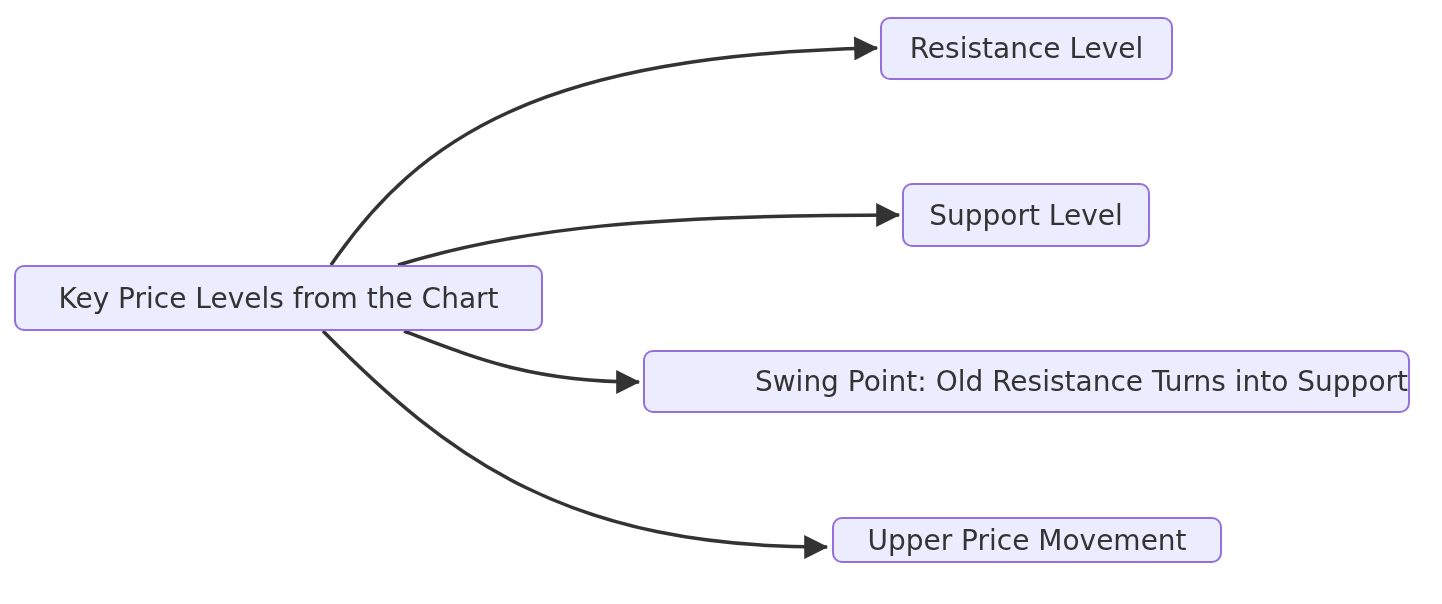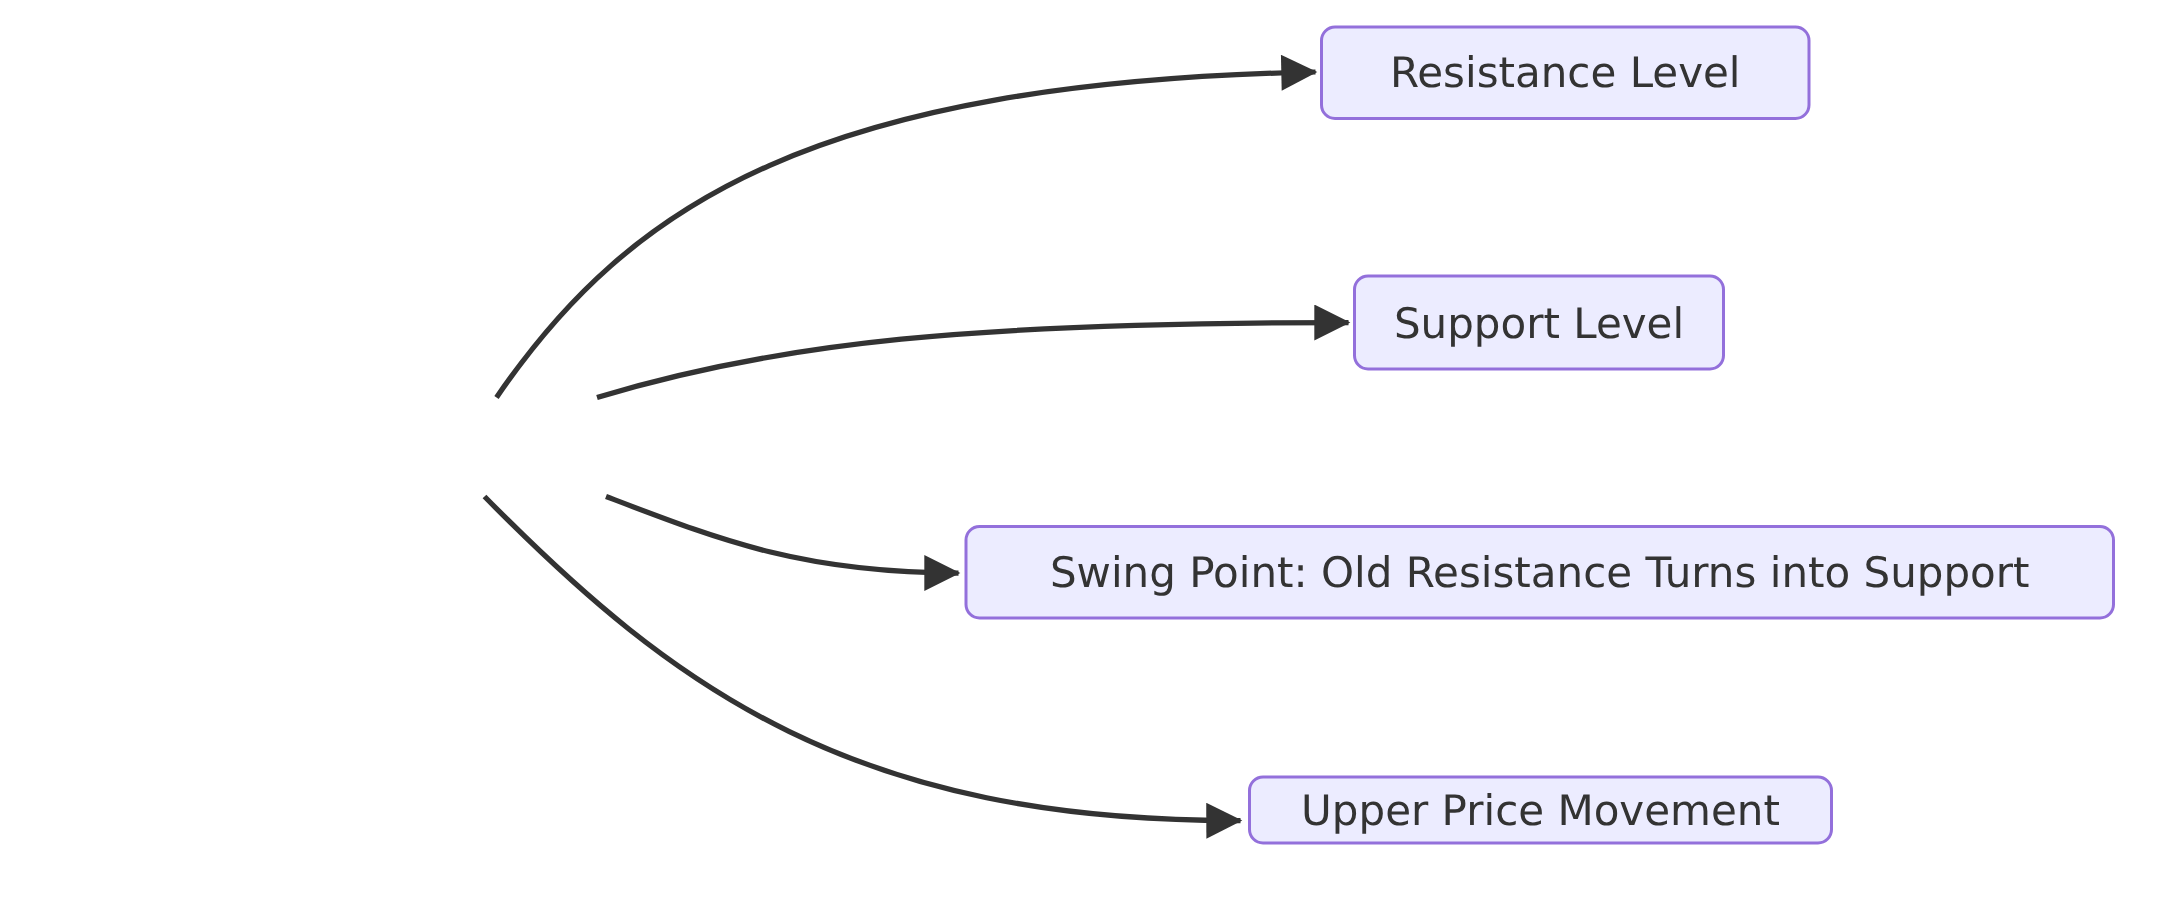"Resistance Level" .node-resistance { width: 327px -> 293px }
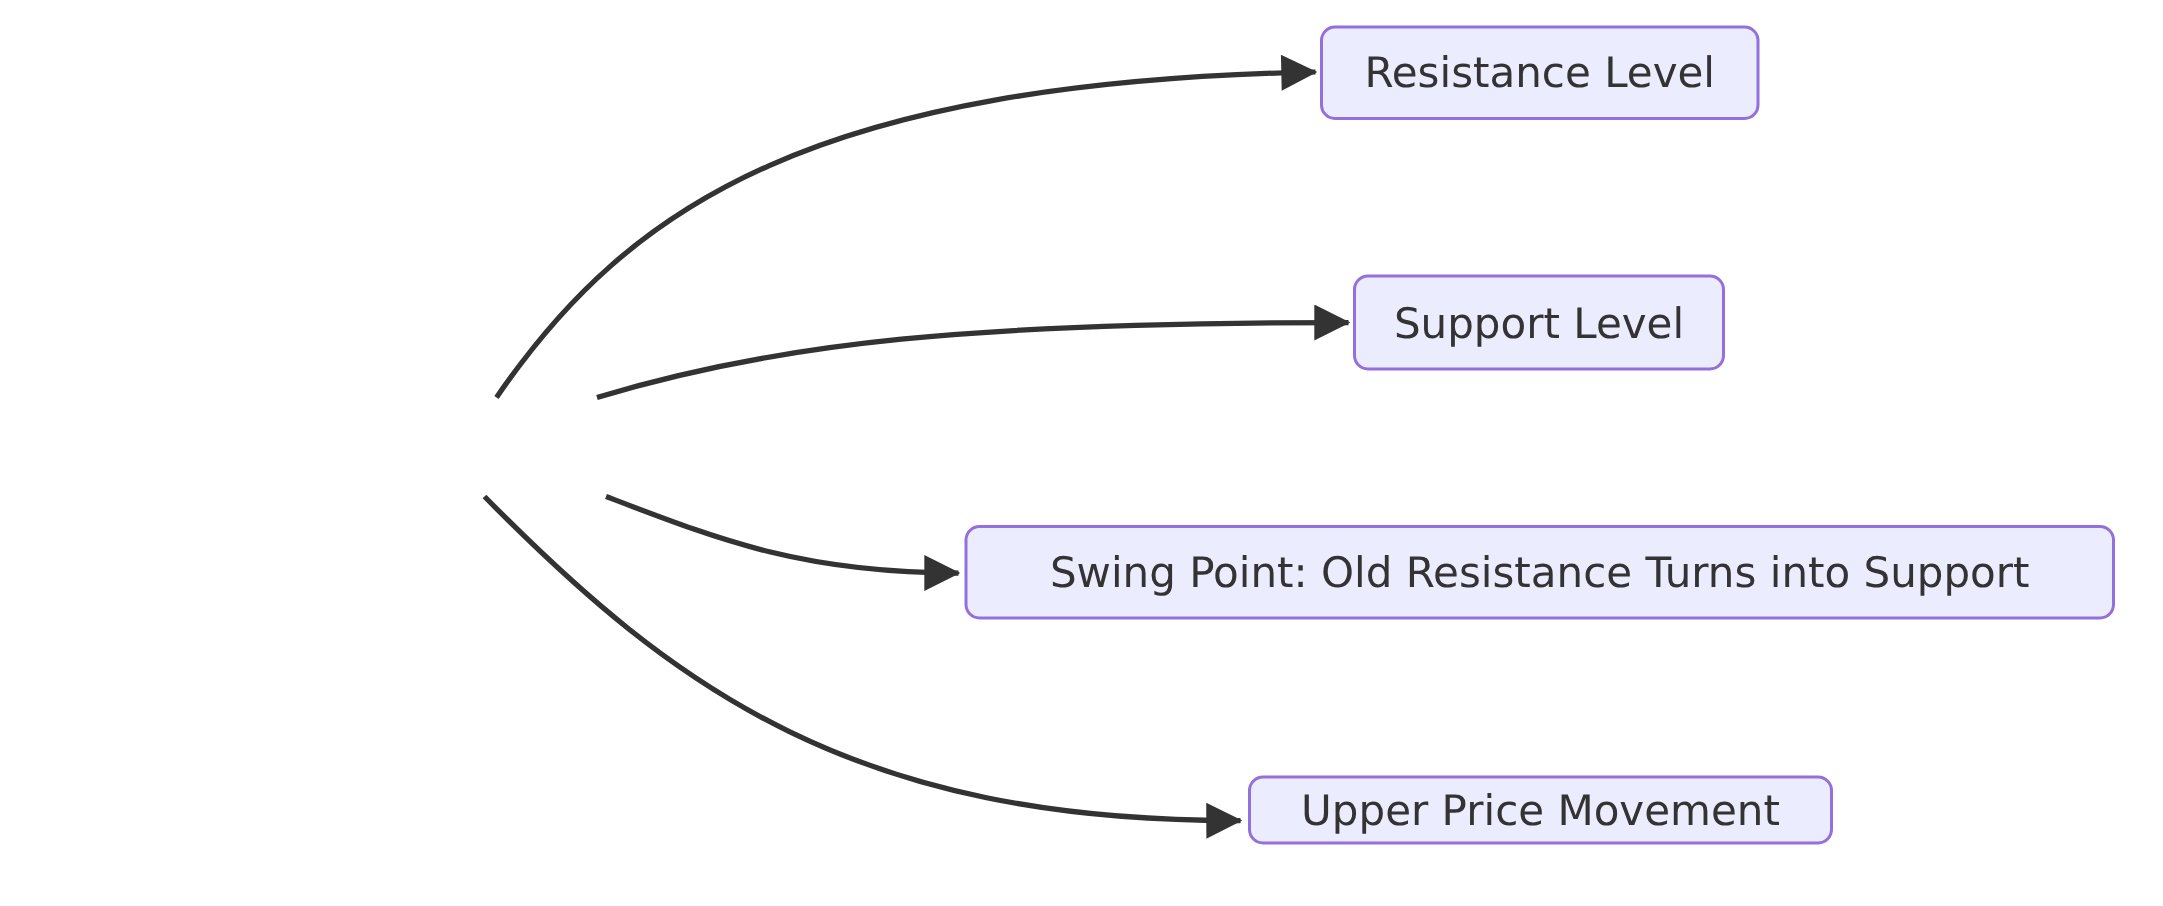"Key Price Levels from the" div.node { html: none -> <div> <span>Key Price Levels from the Chart</span> </div> }
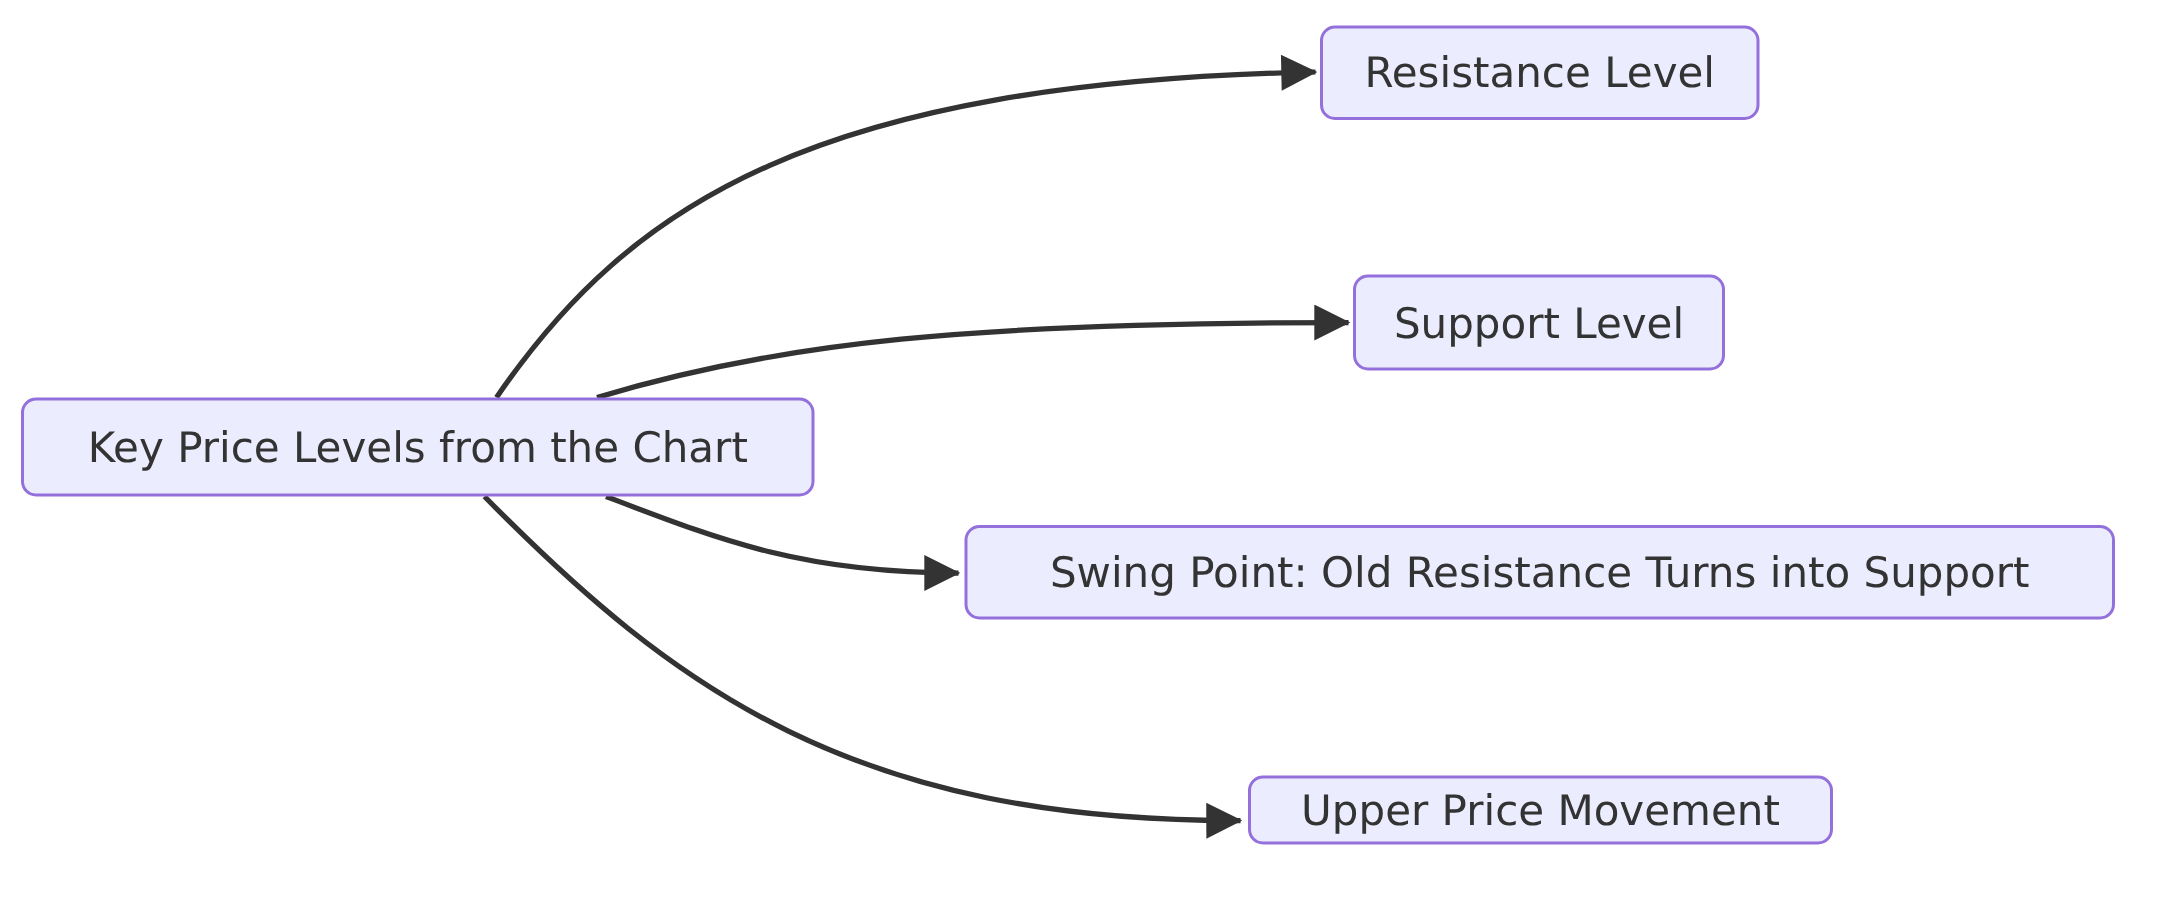"Swing Point: Old Resistance Turns" .node-swing { justify-content: none -> flex-end }
